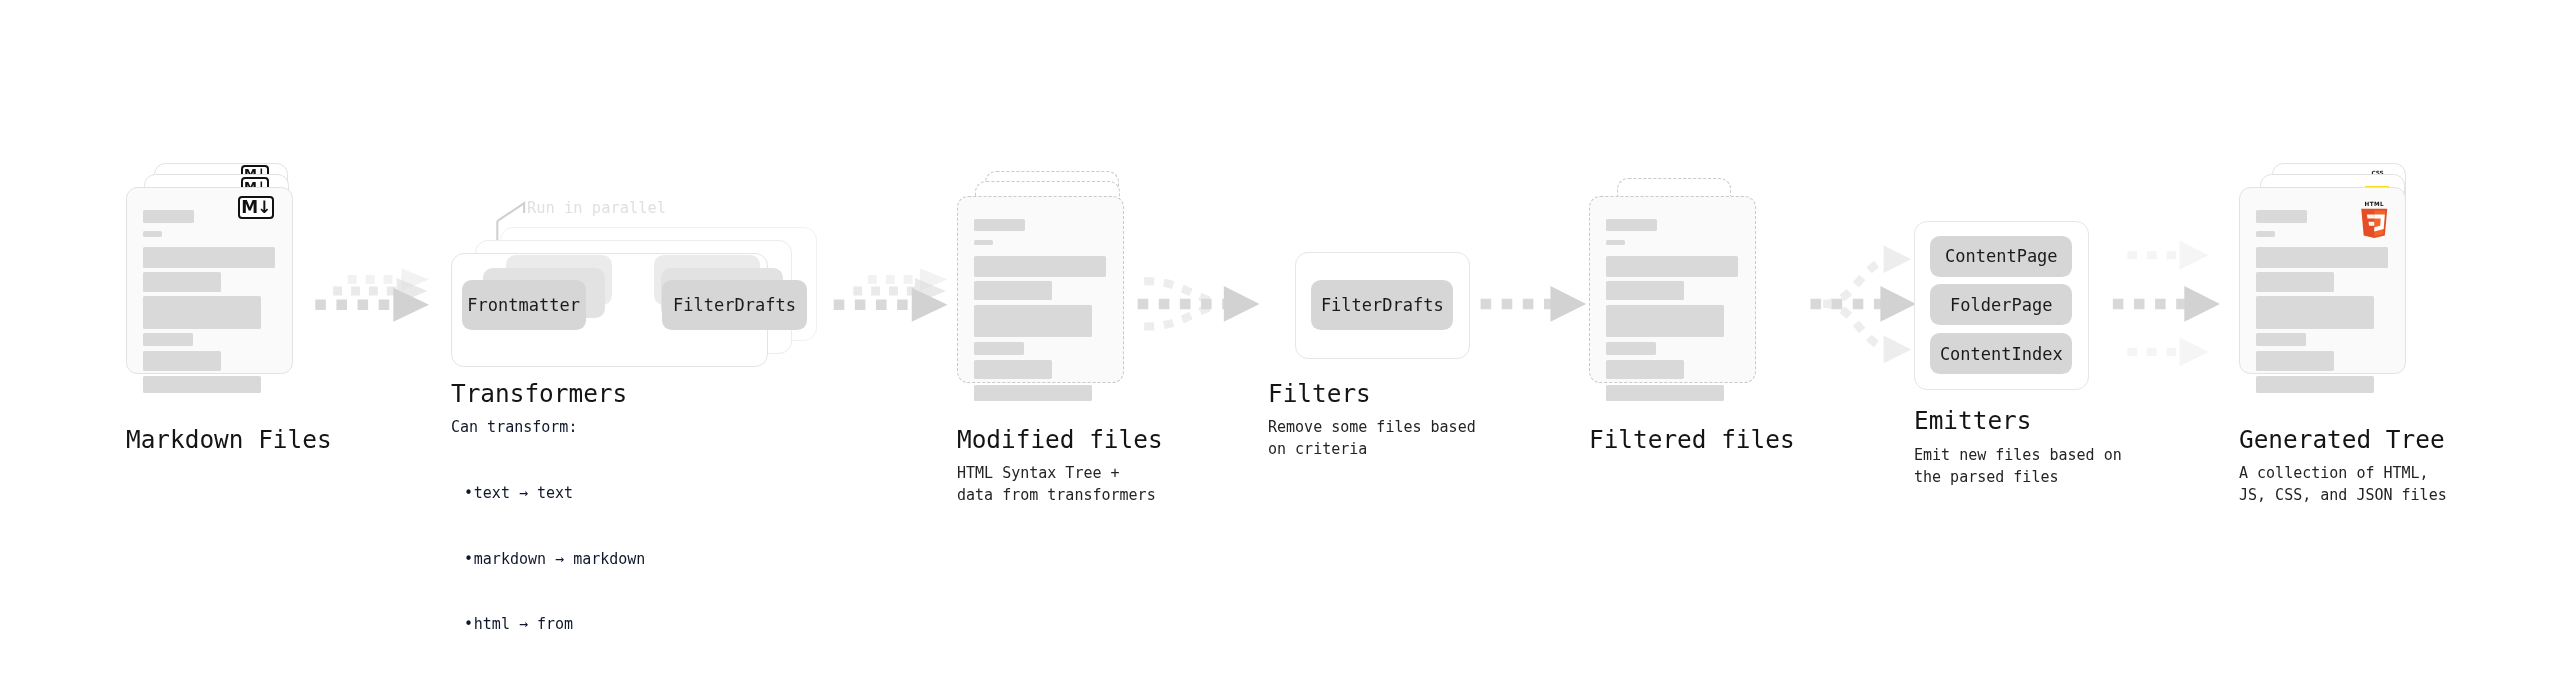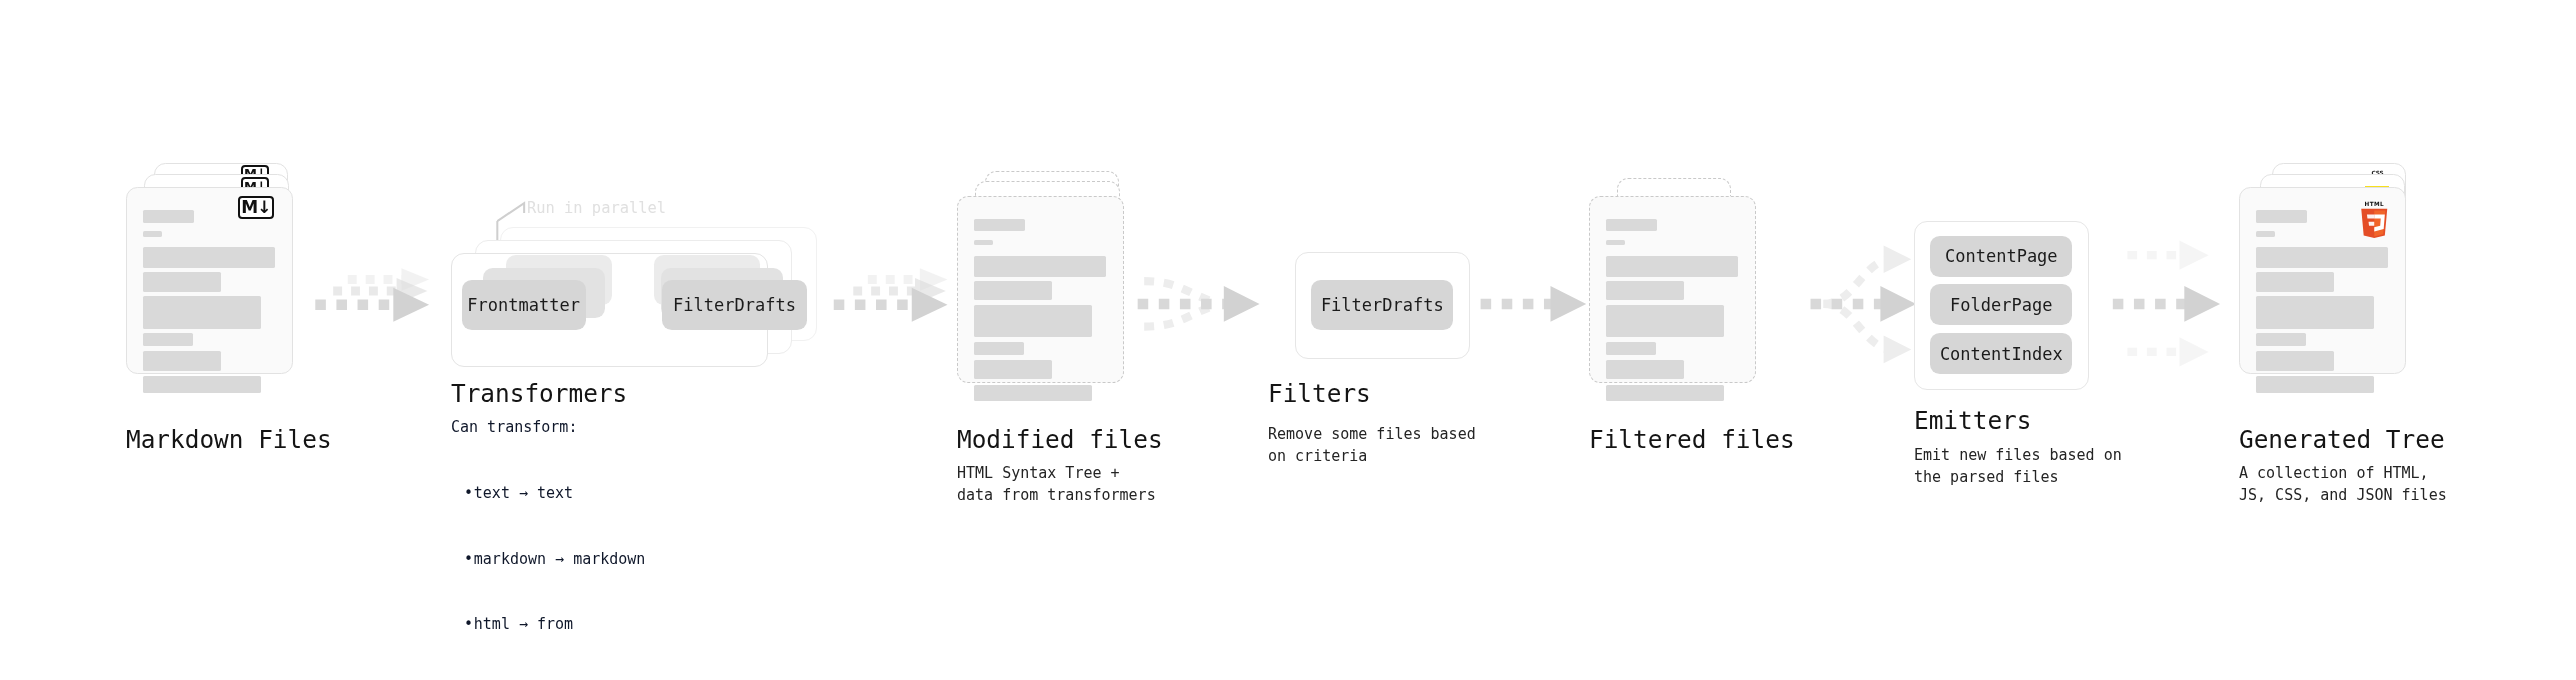"Remove some files based" div.caption-sub { margin-top: 7px -> none }
